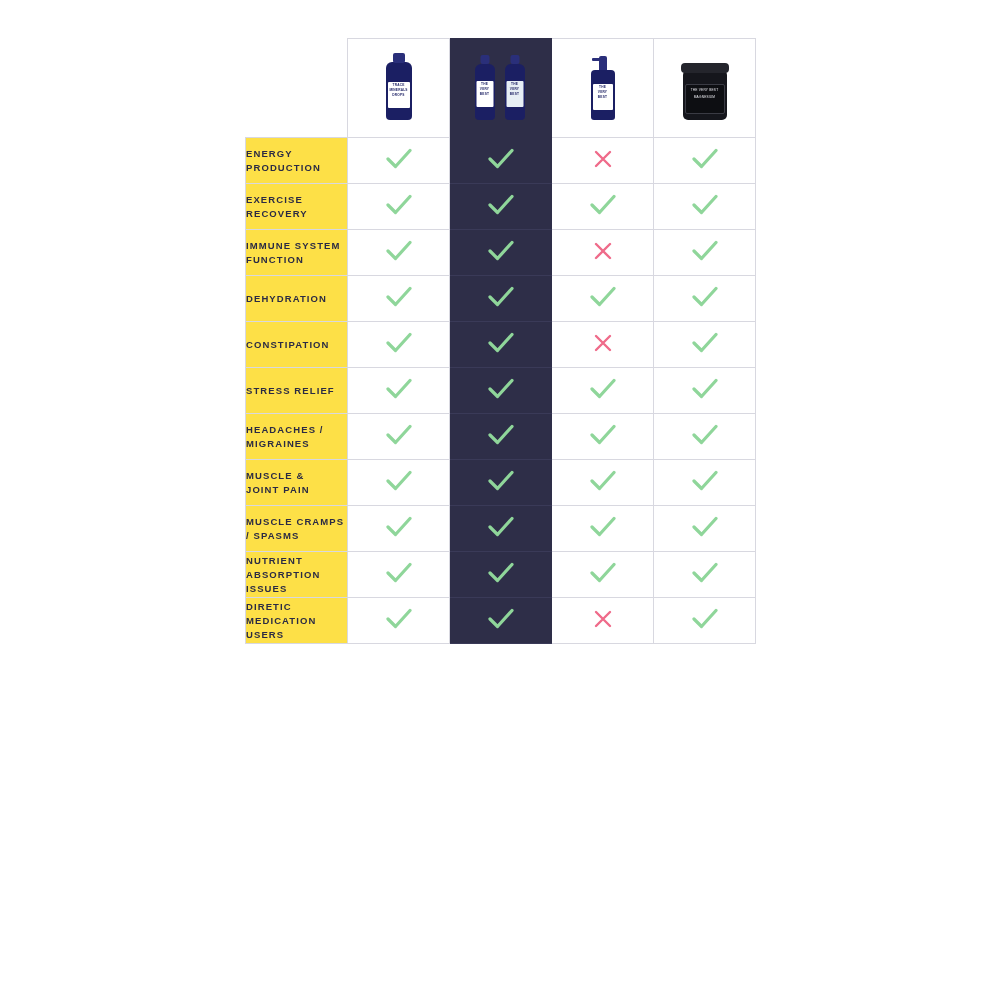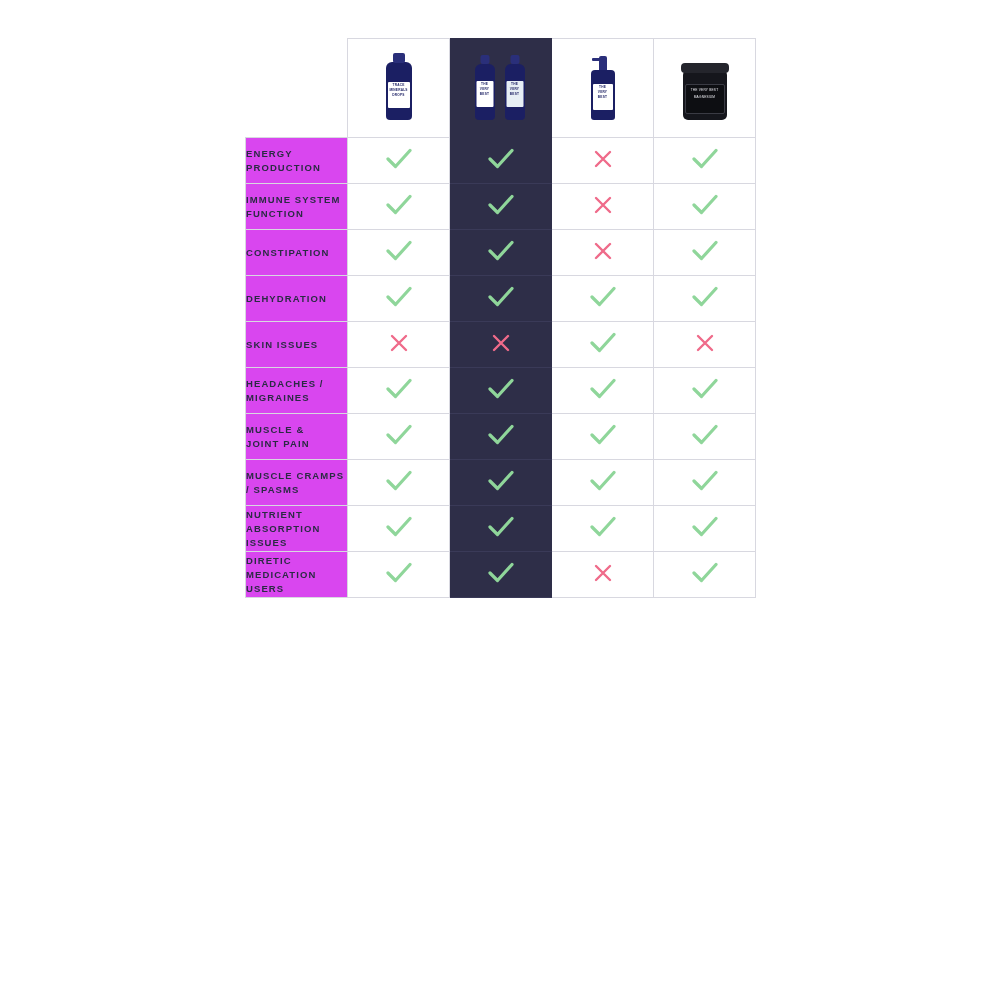"ENERGY" td.feature-label { background: #d946ef -> #fde047 }
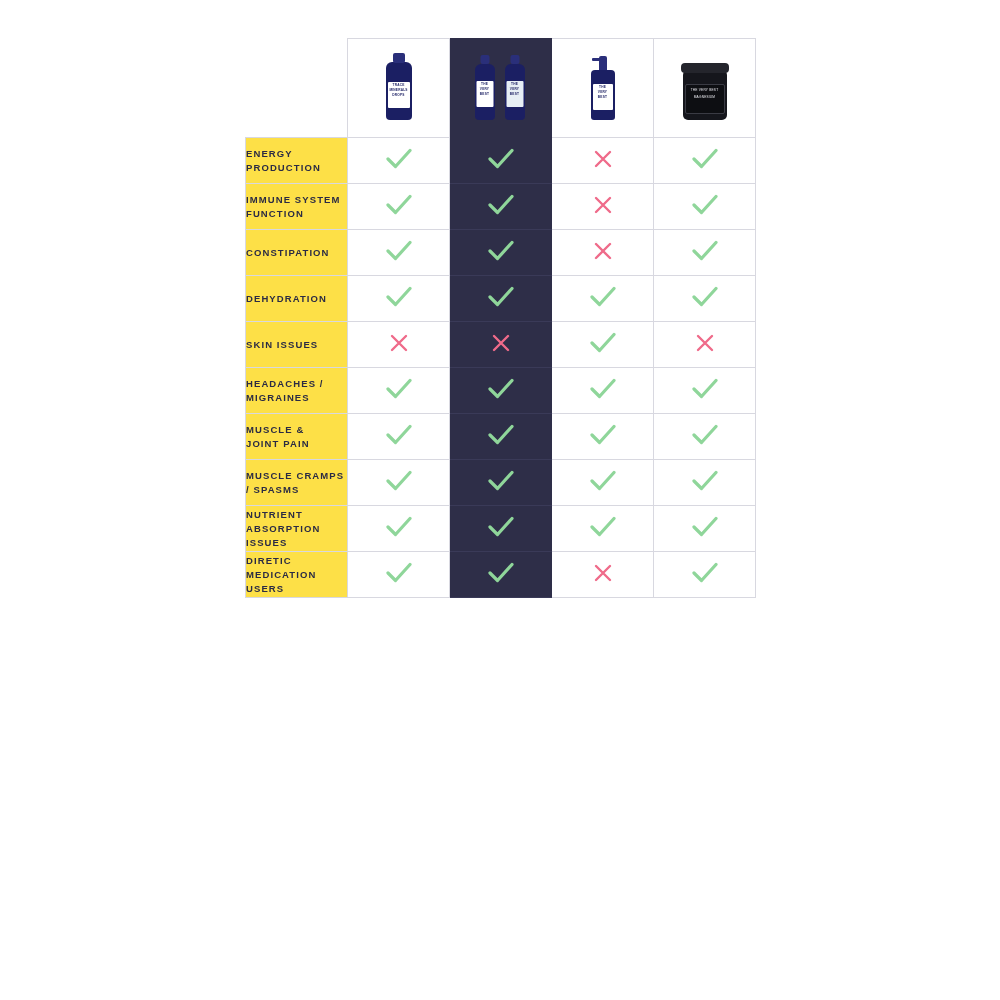"EXERCISE" tr.data-row { html: none -> <tr> <td> <div>EXERCISE</div> <div>RECOVERY</div> </td> <td><span><svg> <path></path> </svg></span></td> <td><span><svg> <path></path> </svg></span></td> <td><span><svg> <path></path> </svg></span></td> <td><span><svg> <path></path> </svg></span></td> </tr> }
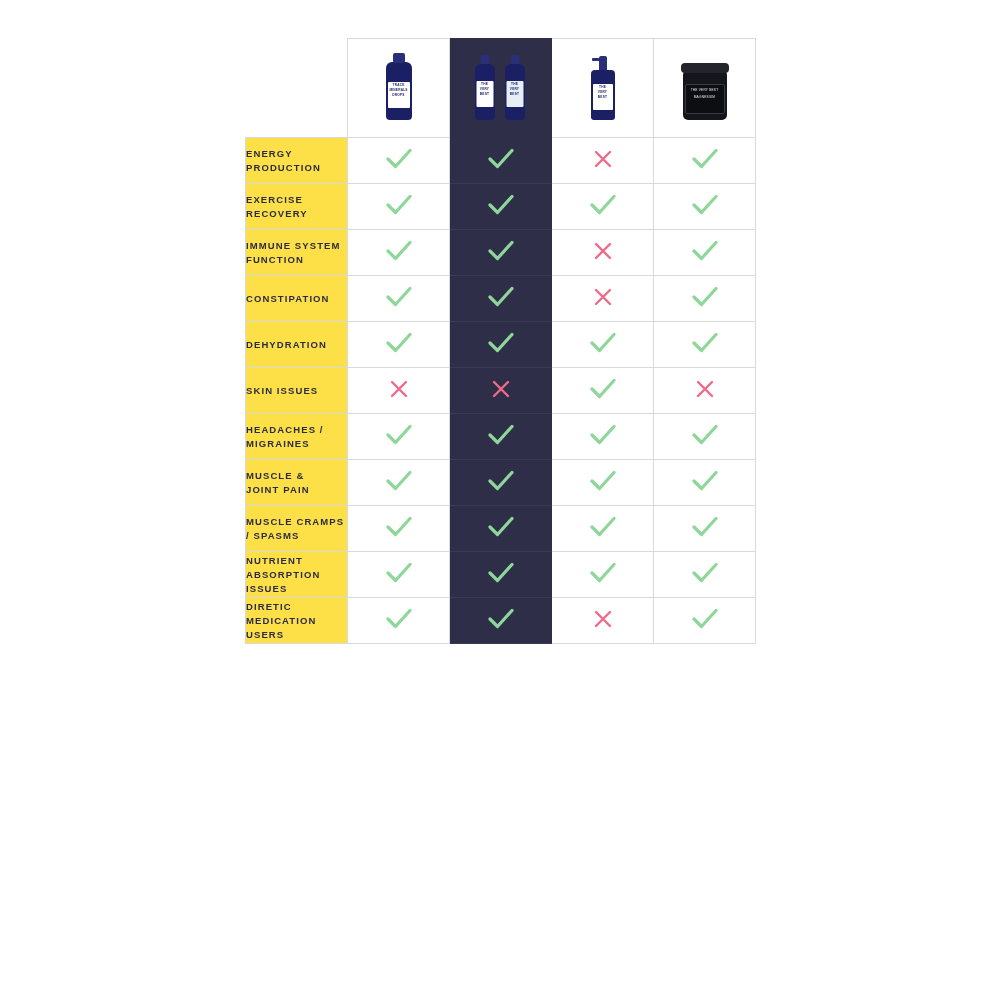"CONSTIPATION" tr.data-row { order: before "DEHYDRATION" -> after "DEHYDRATION" }
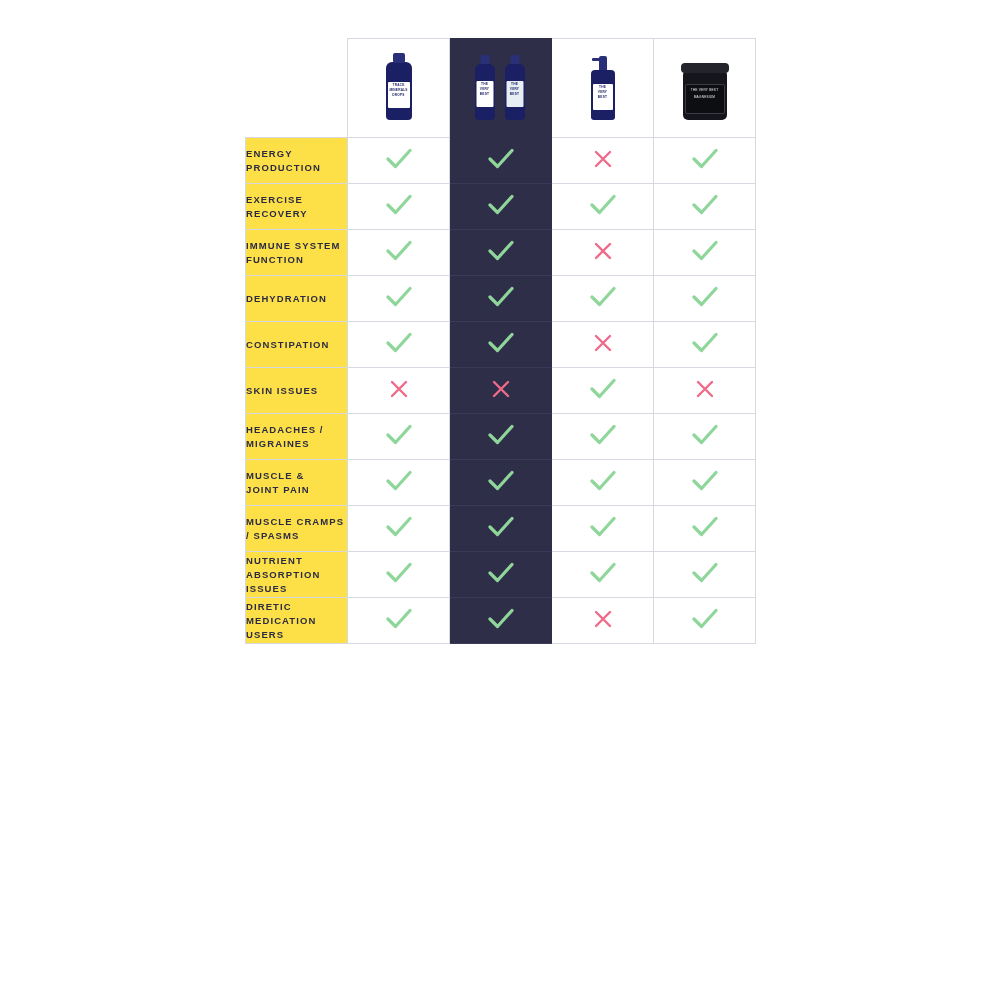"STRESS RELIEF" tr.data-row { html: none -> <tr> <td> <div>STRESS RELIEF</div> </td> <td><span><svg> <path></path> </svg></span></td> <td><span><svg> <path></path> </svg></span></td> <td><span><svg> <path></path> </svg></span></td> <td><span><svg> <path></path> </svg></span></td> </tr> }
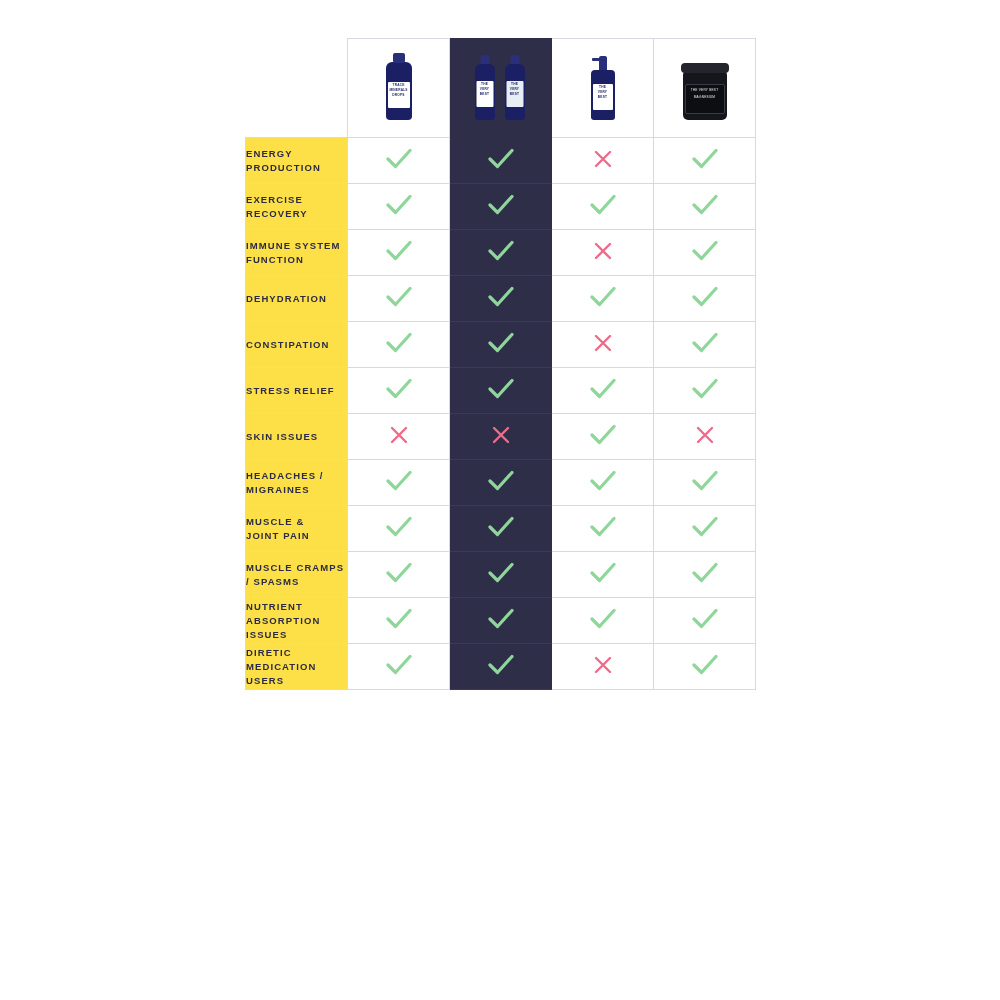"SKIN ISSUES" tr.data-row { html: <tr> <td> <div>SKIN ISSUES</div> </td> <td><span><svg> <path></path> </svg></span></td> <td><span><svg> <path></path> </svg></span></td> <td><span><svg> <path></path> </svg></span></td> <td><span><svg> <path></path> </svg></span></td> </tr> -> none }
